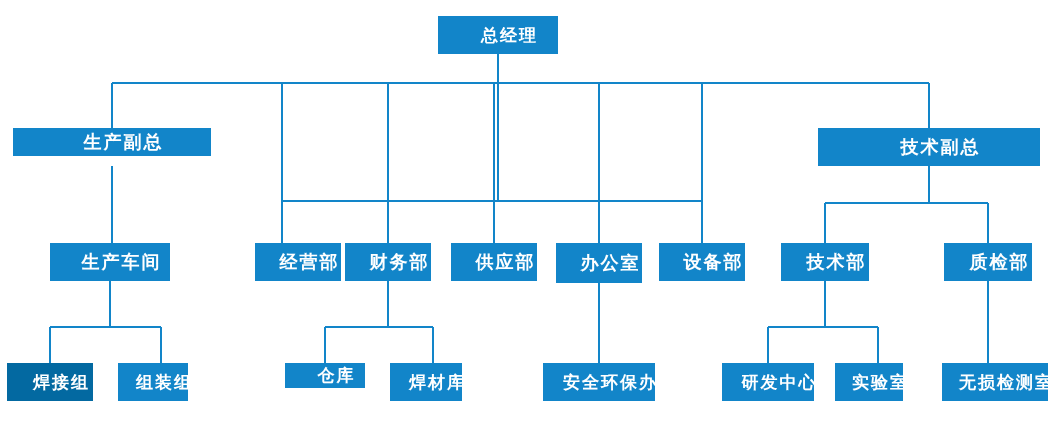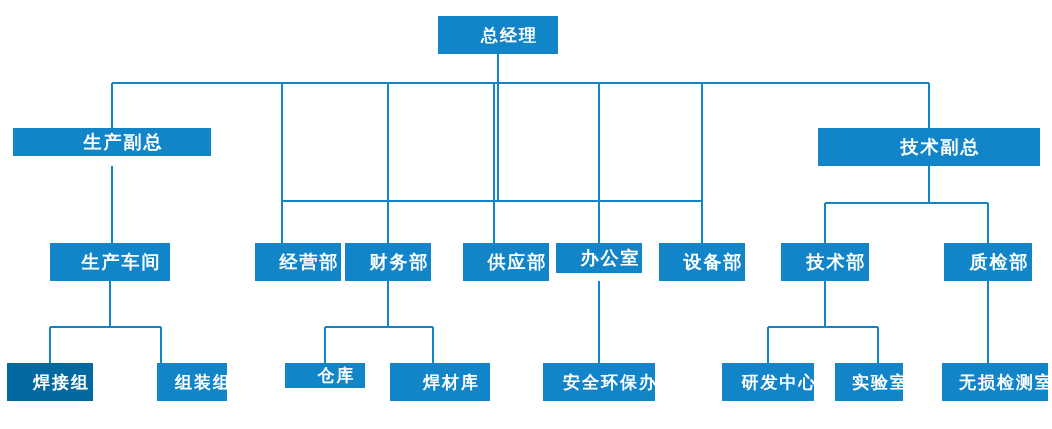"供应部" div.node { margin-left: 12px -> none }
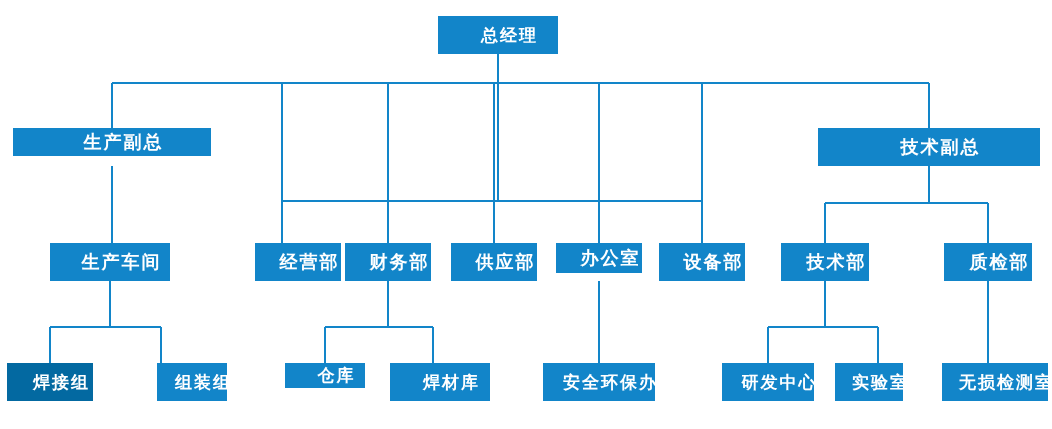"办公室" div.node { height: 30px -> 40px }
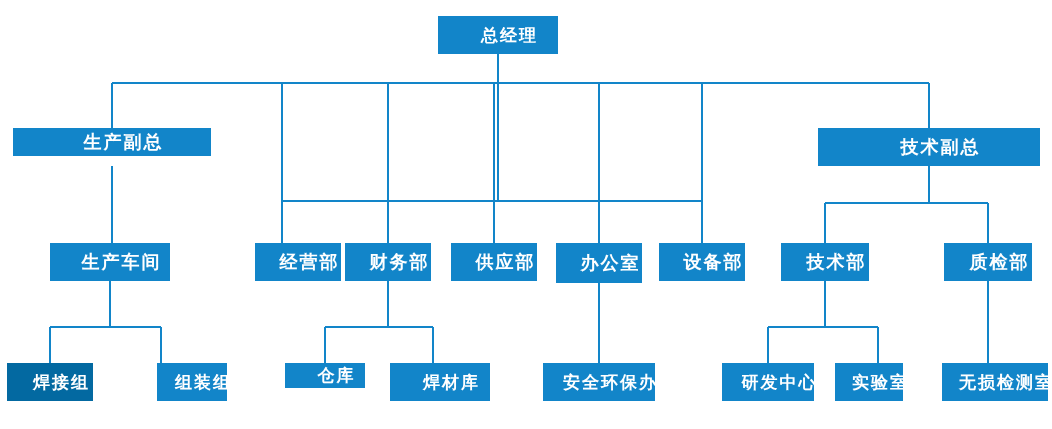"组装组" div.node { margin-left: 39px -> none }
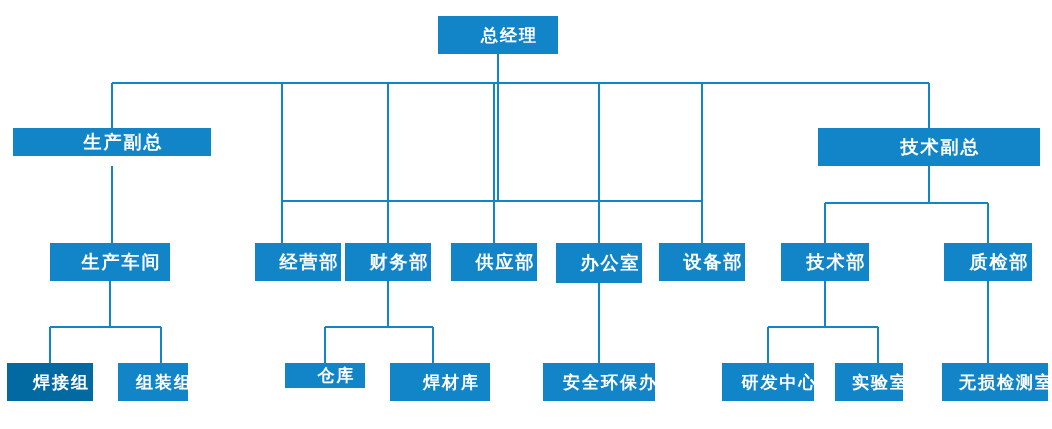"焊材库" div.node { width: 100px -> 72px }
